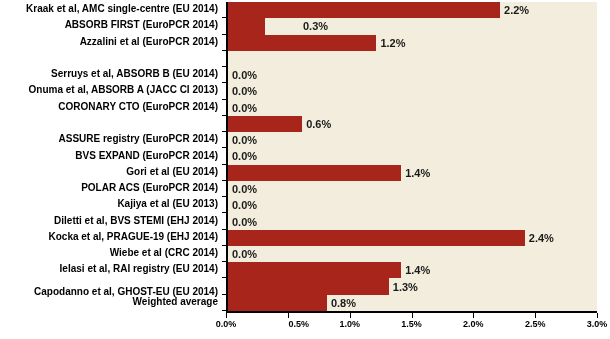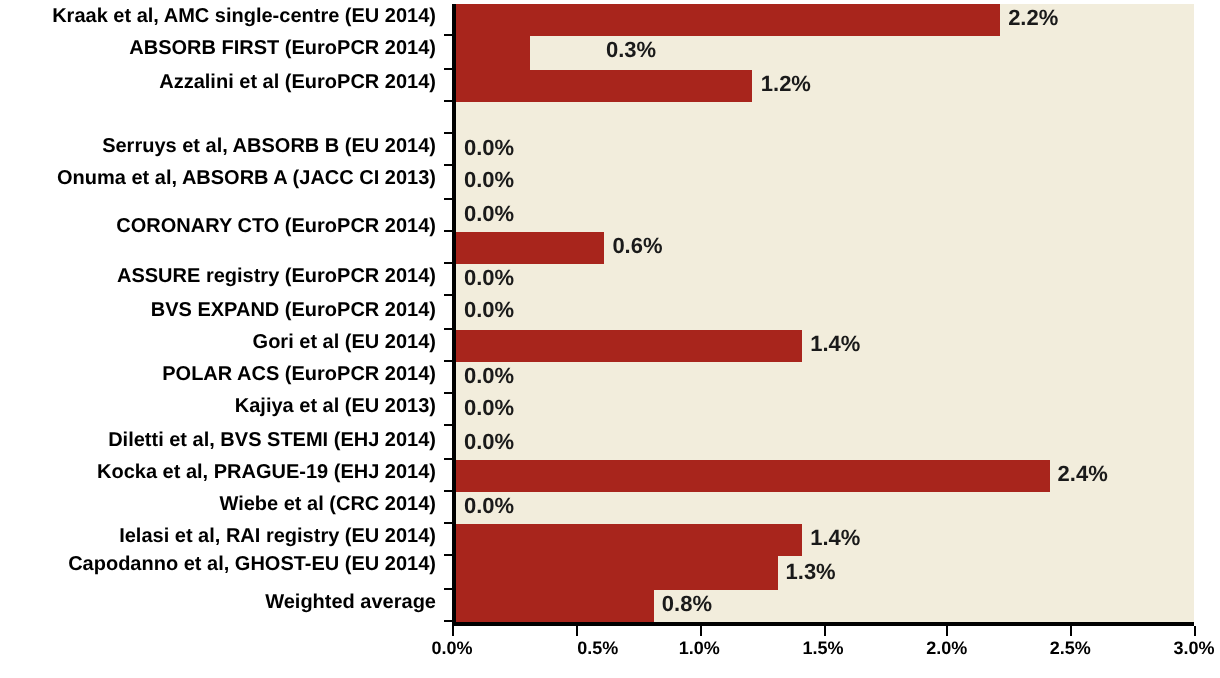"CORONARY CTO (EuroPCR 2014)" div.cat-label { top: 107px -> 100px }
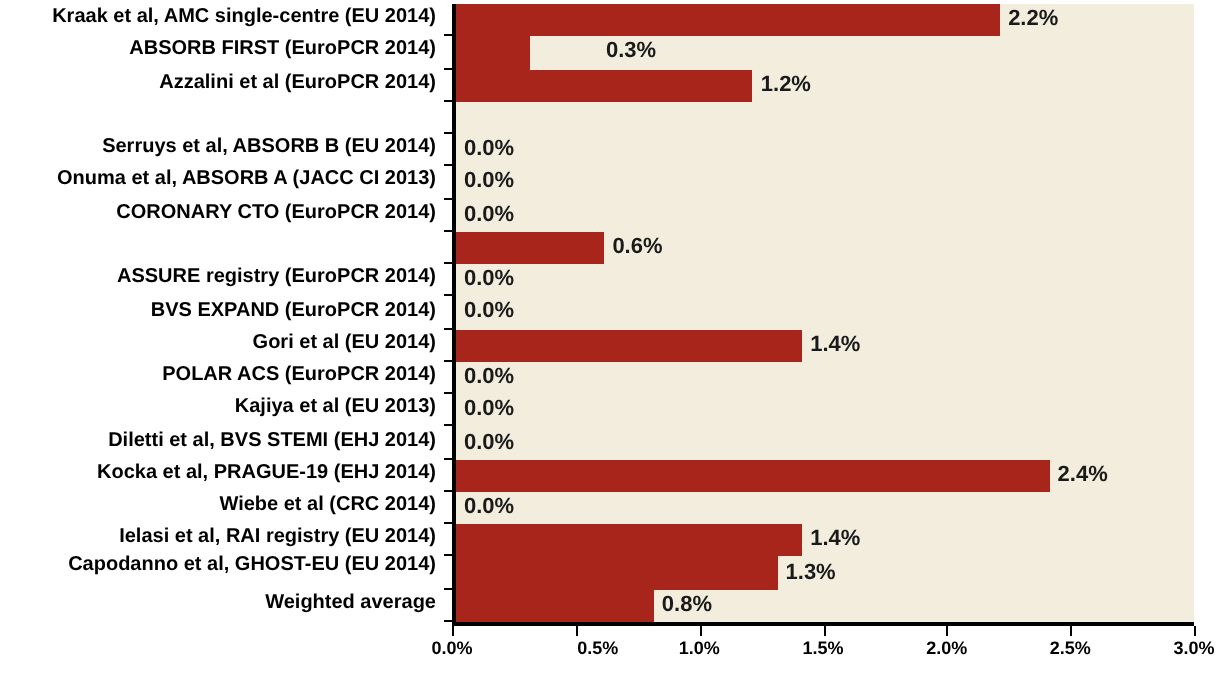"Capodanno et al, GHOST-EU (EU" div.cat-label { top: 276px -> 285px }
